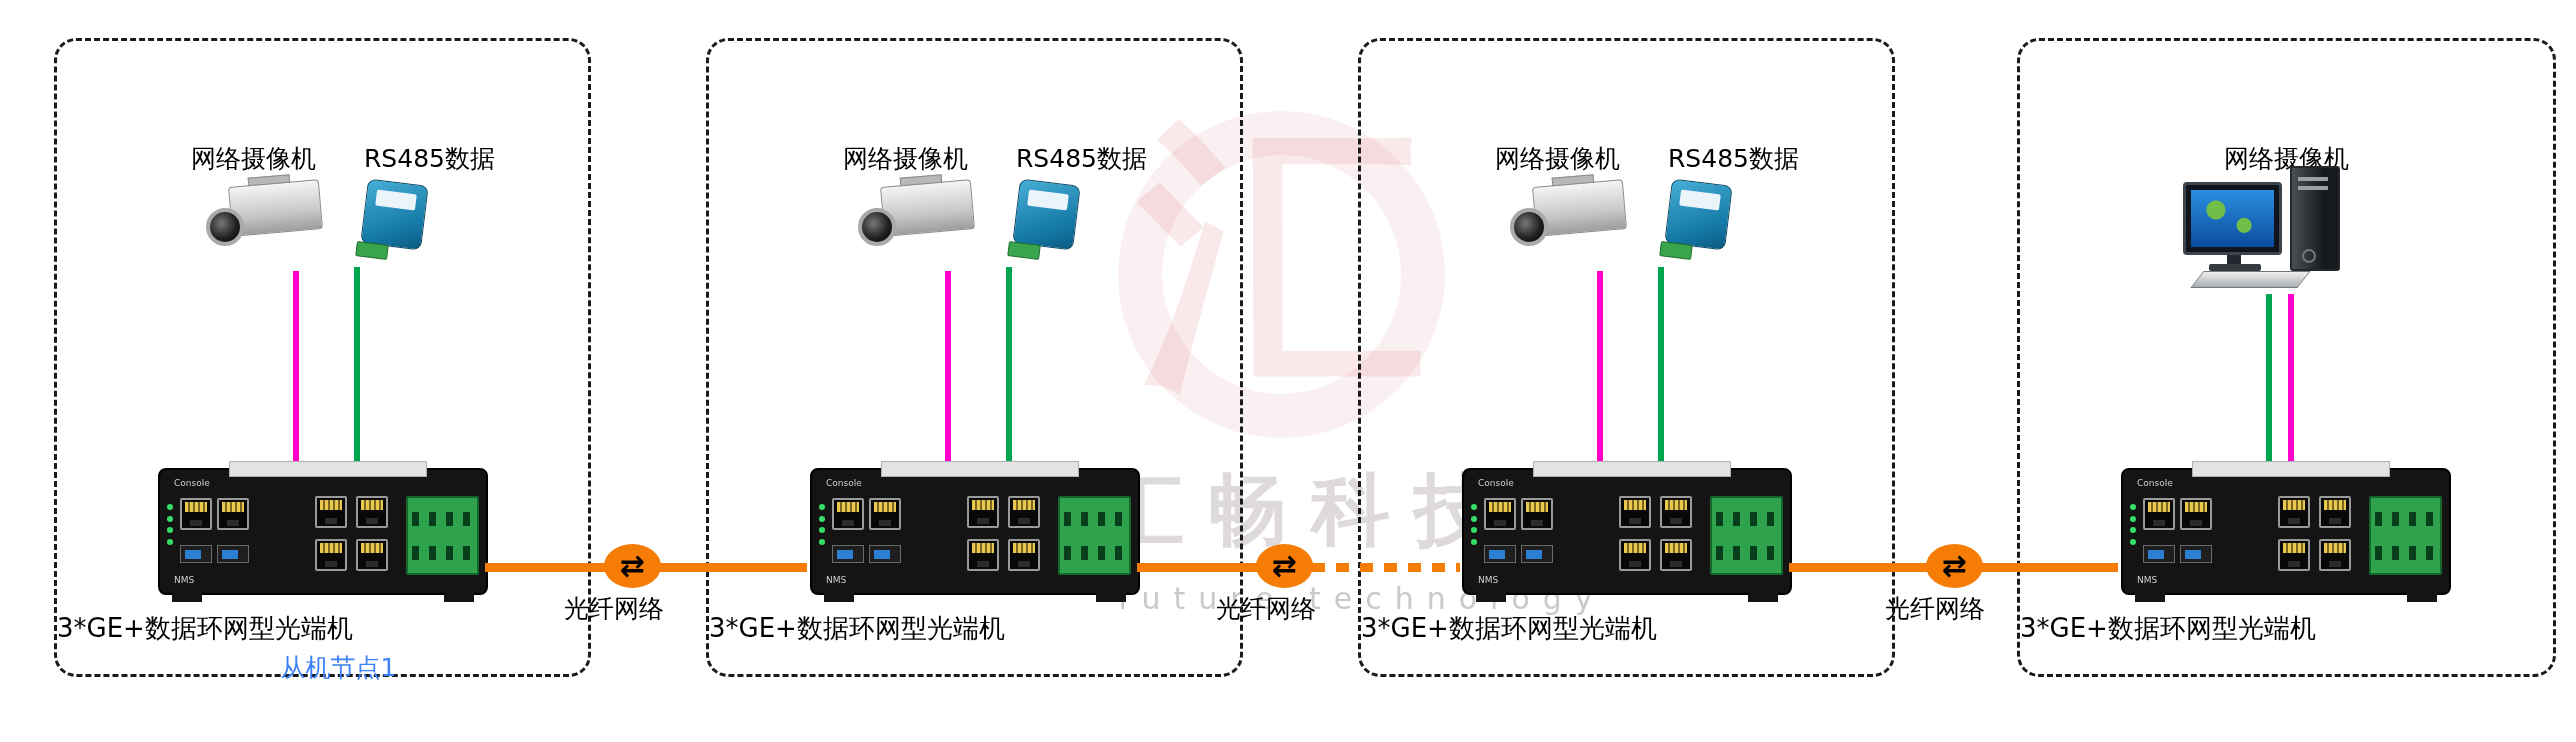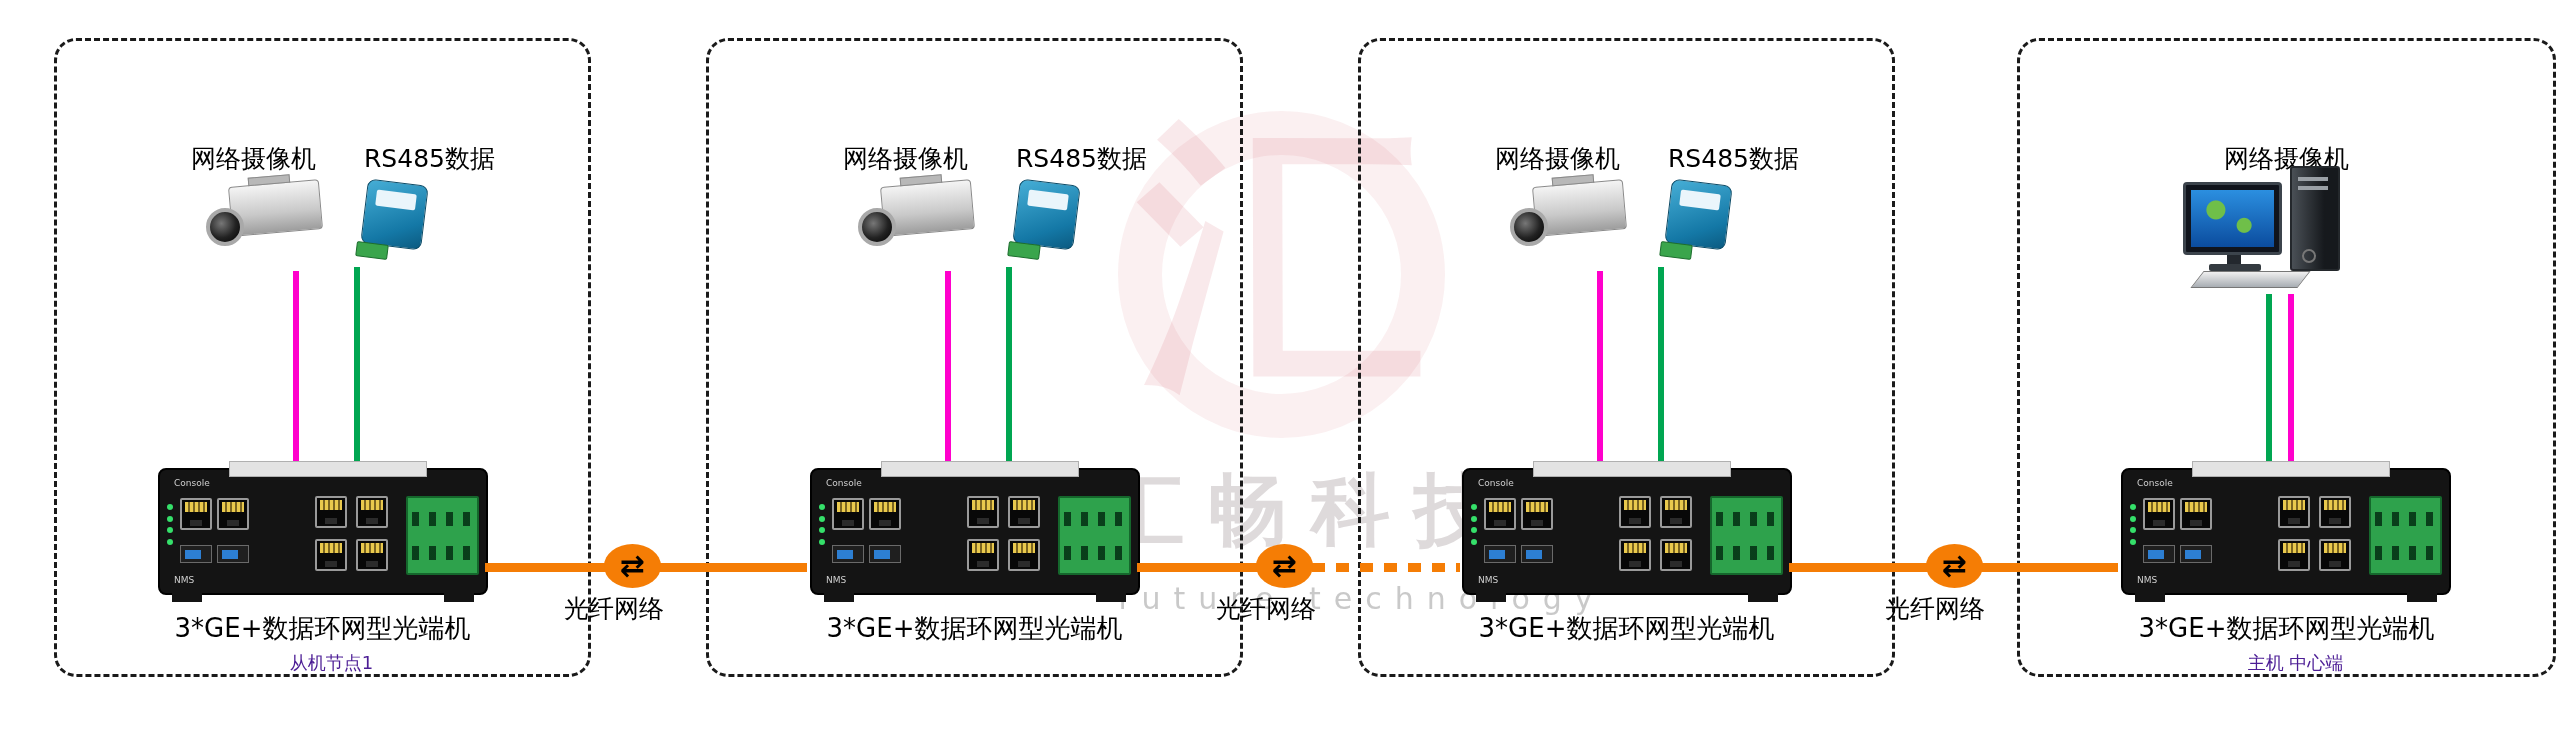"3*GE+数据环网型光端机" .sw-caption { text-align: center -> none }
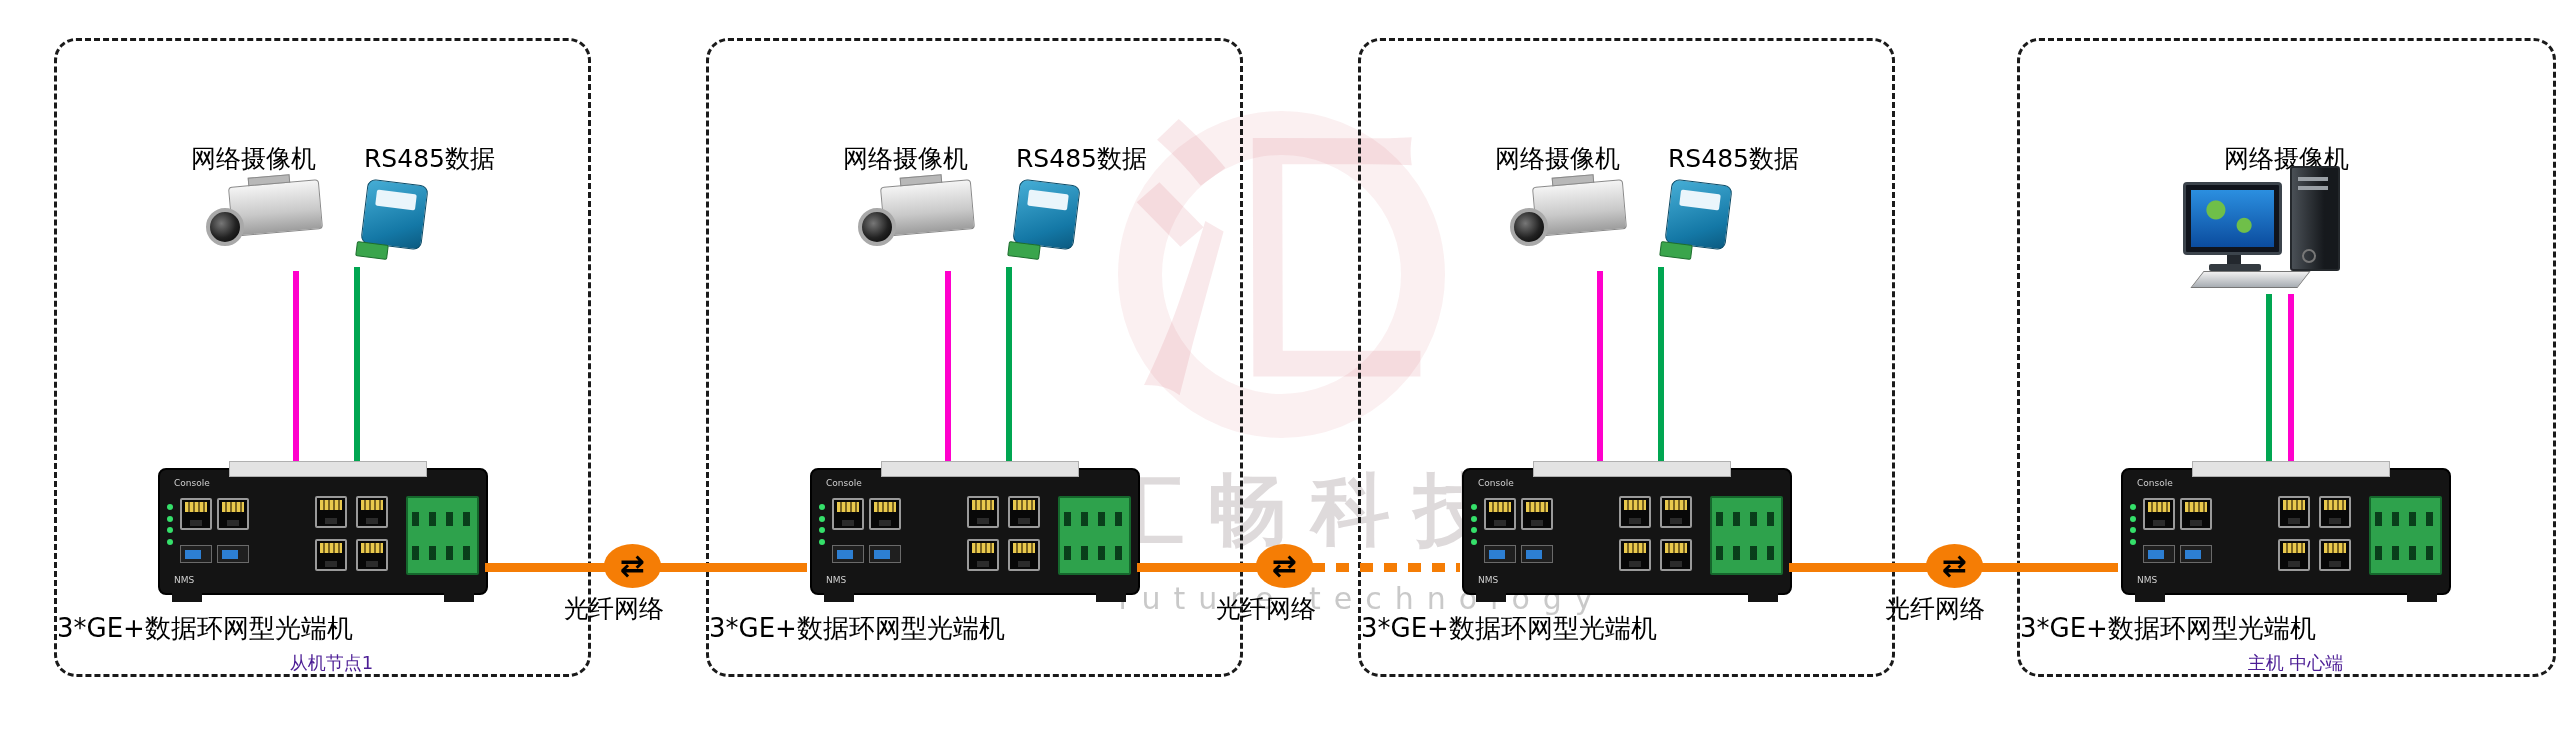"从机节点1" .node-caption { color: #4c1d95 -> #3b82f6; font-size: 18px -> 25px; left: 9px -> 16px }
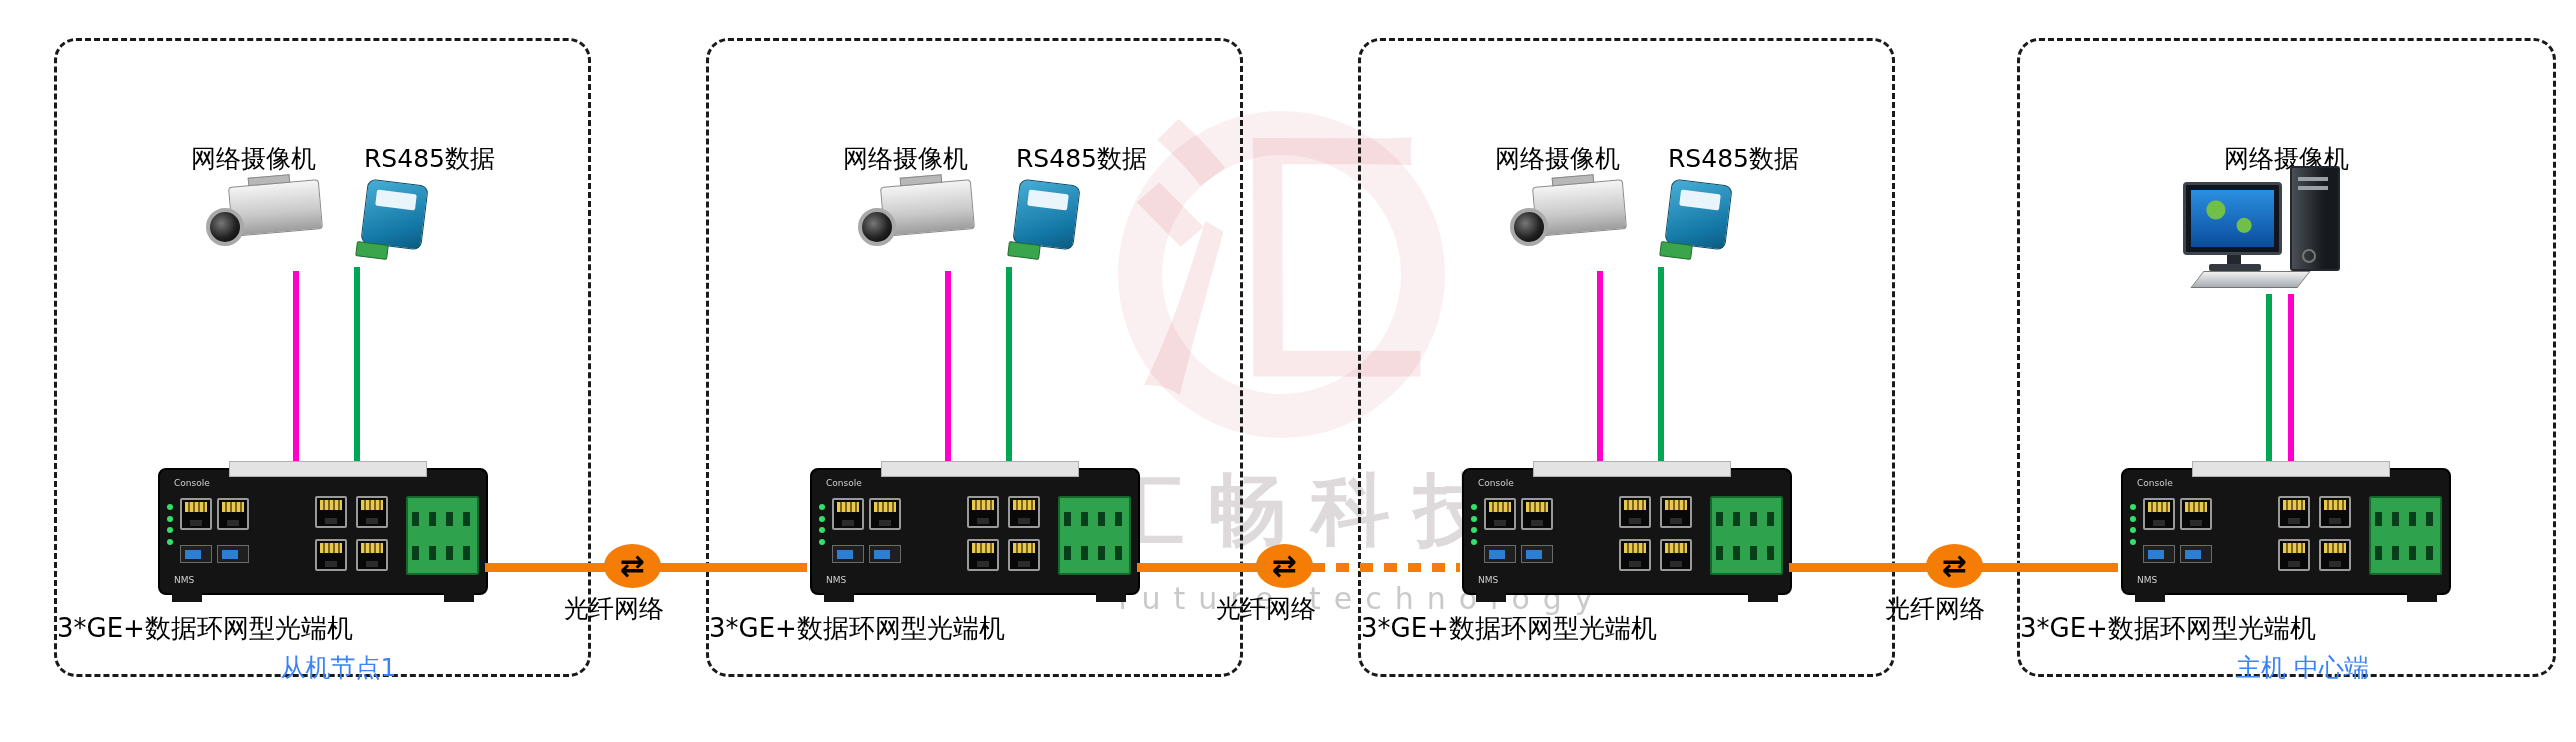"主机 中心端" div.node-caption { html: <div>主机 中心端</div> -> none }
